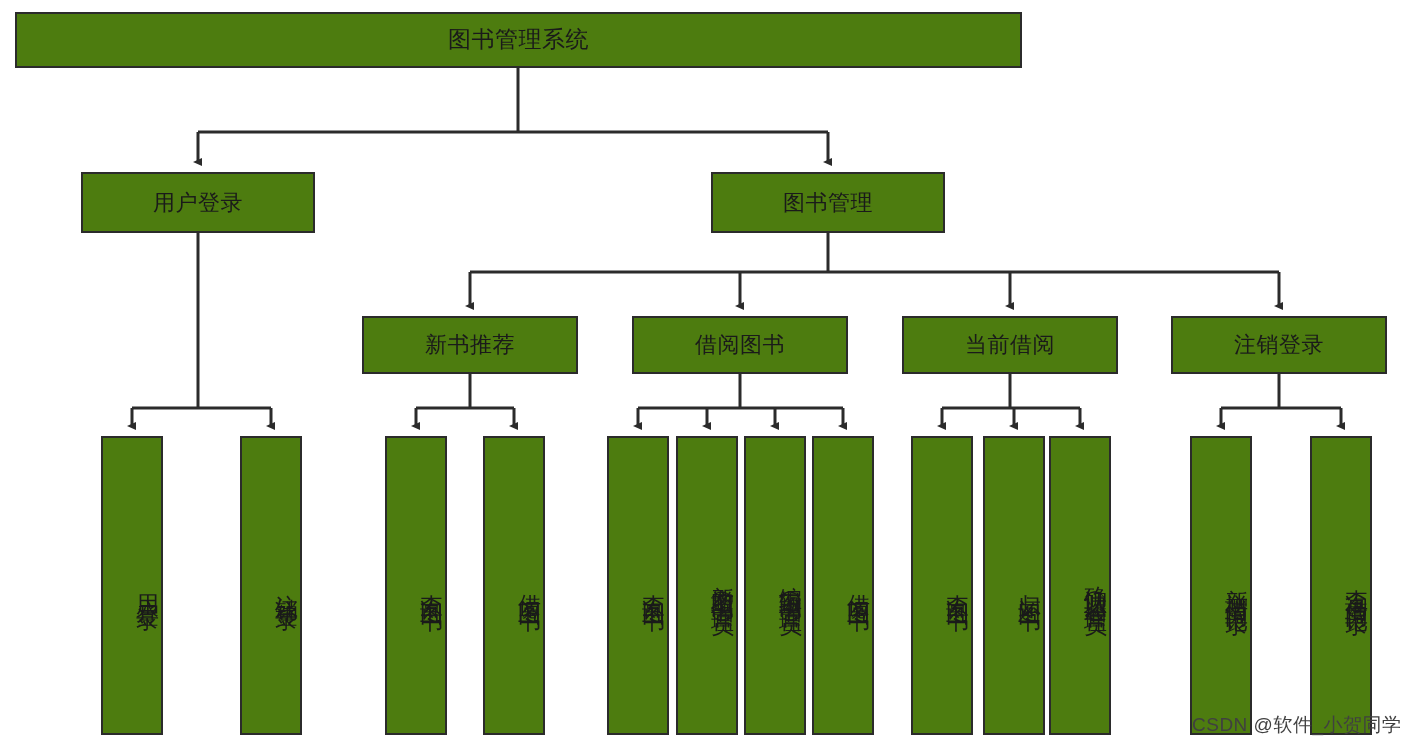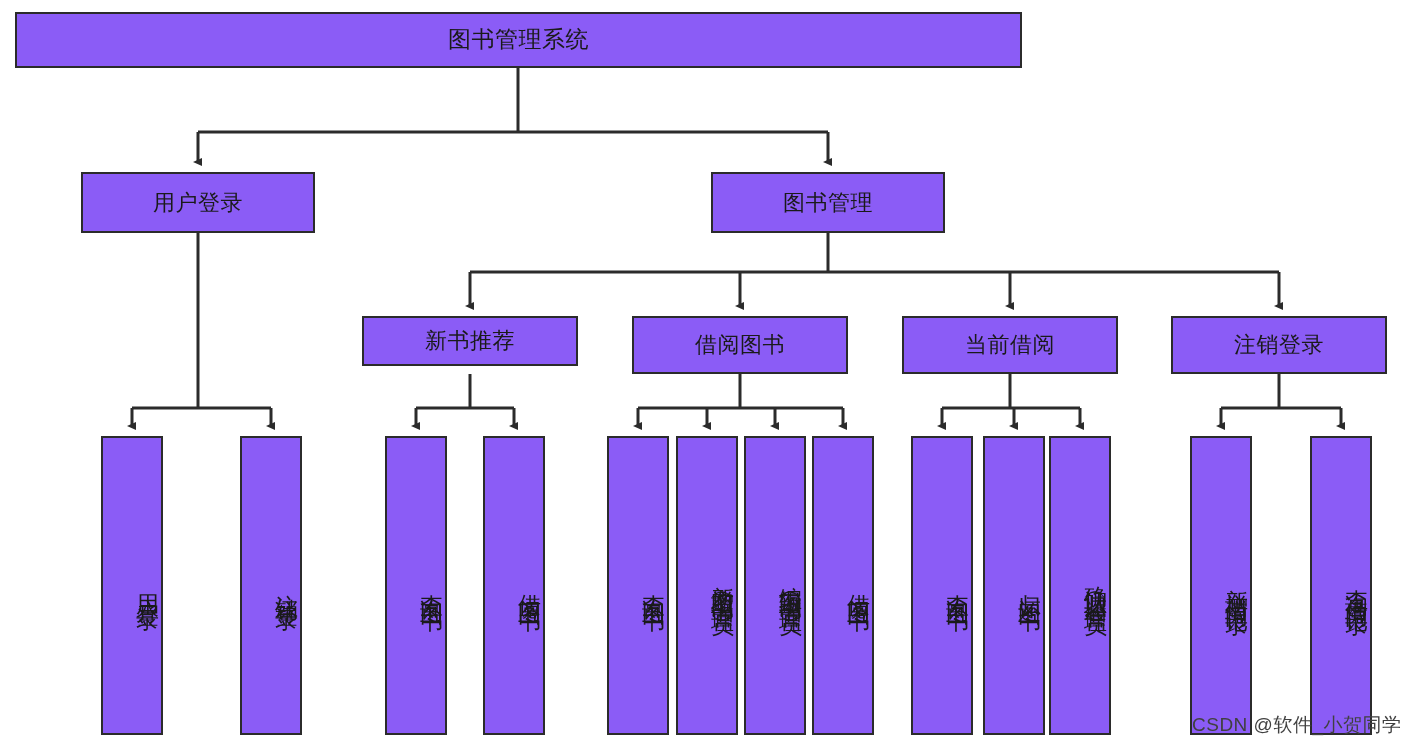"图书管理系统" .node { background: #8b5cf6 -> #4d7c0f }
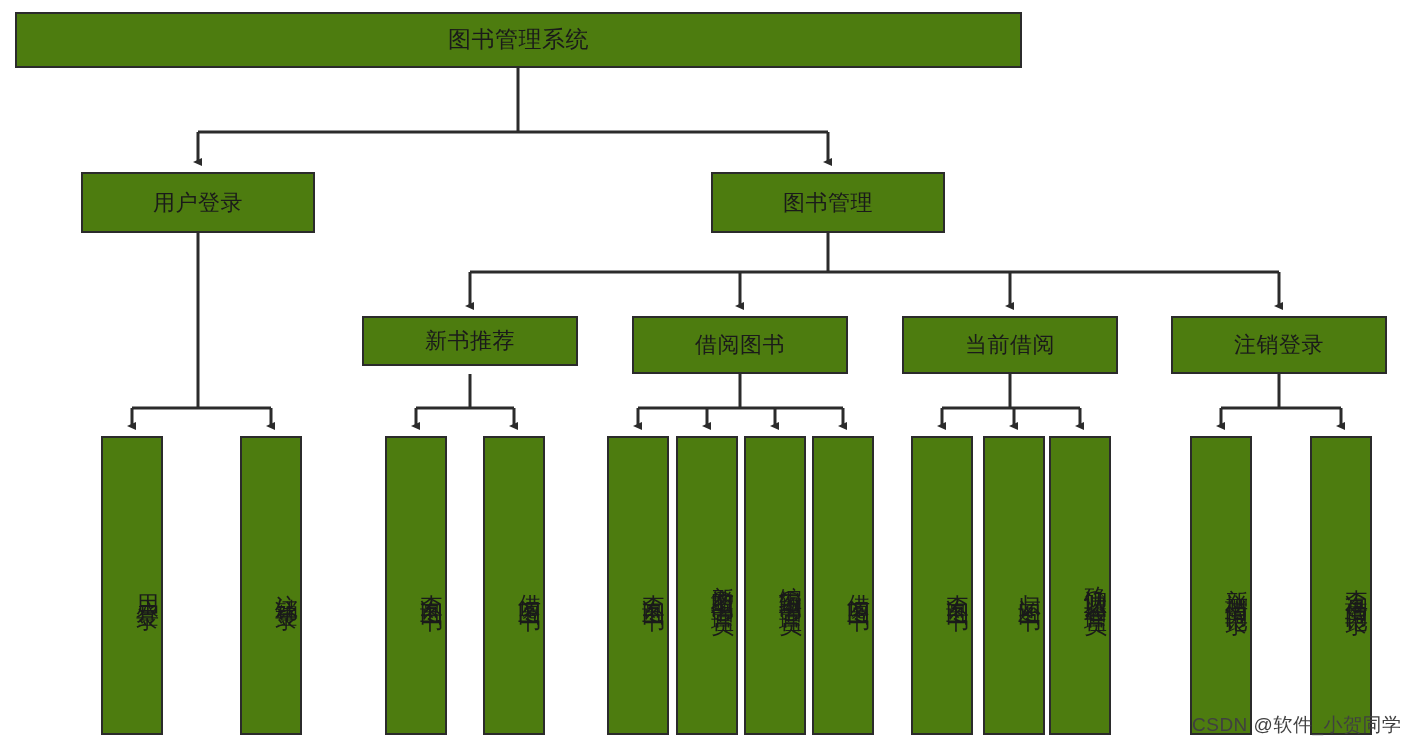"新书推荐" div.node { height: 50px -> 58px }
